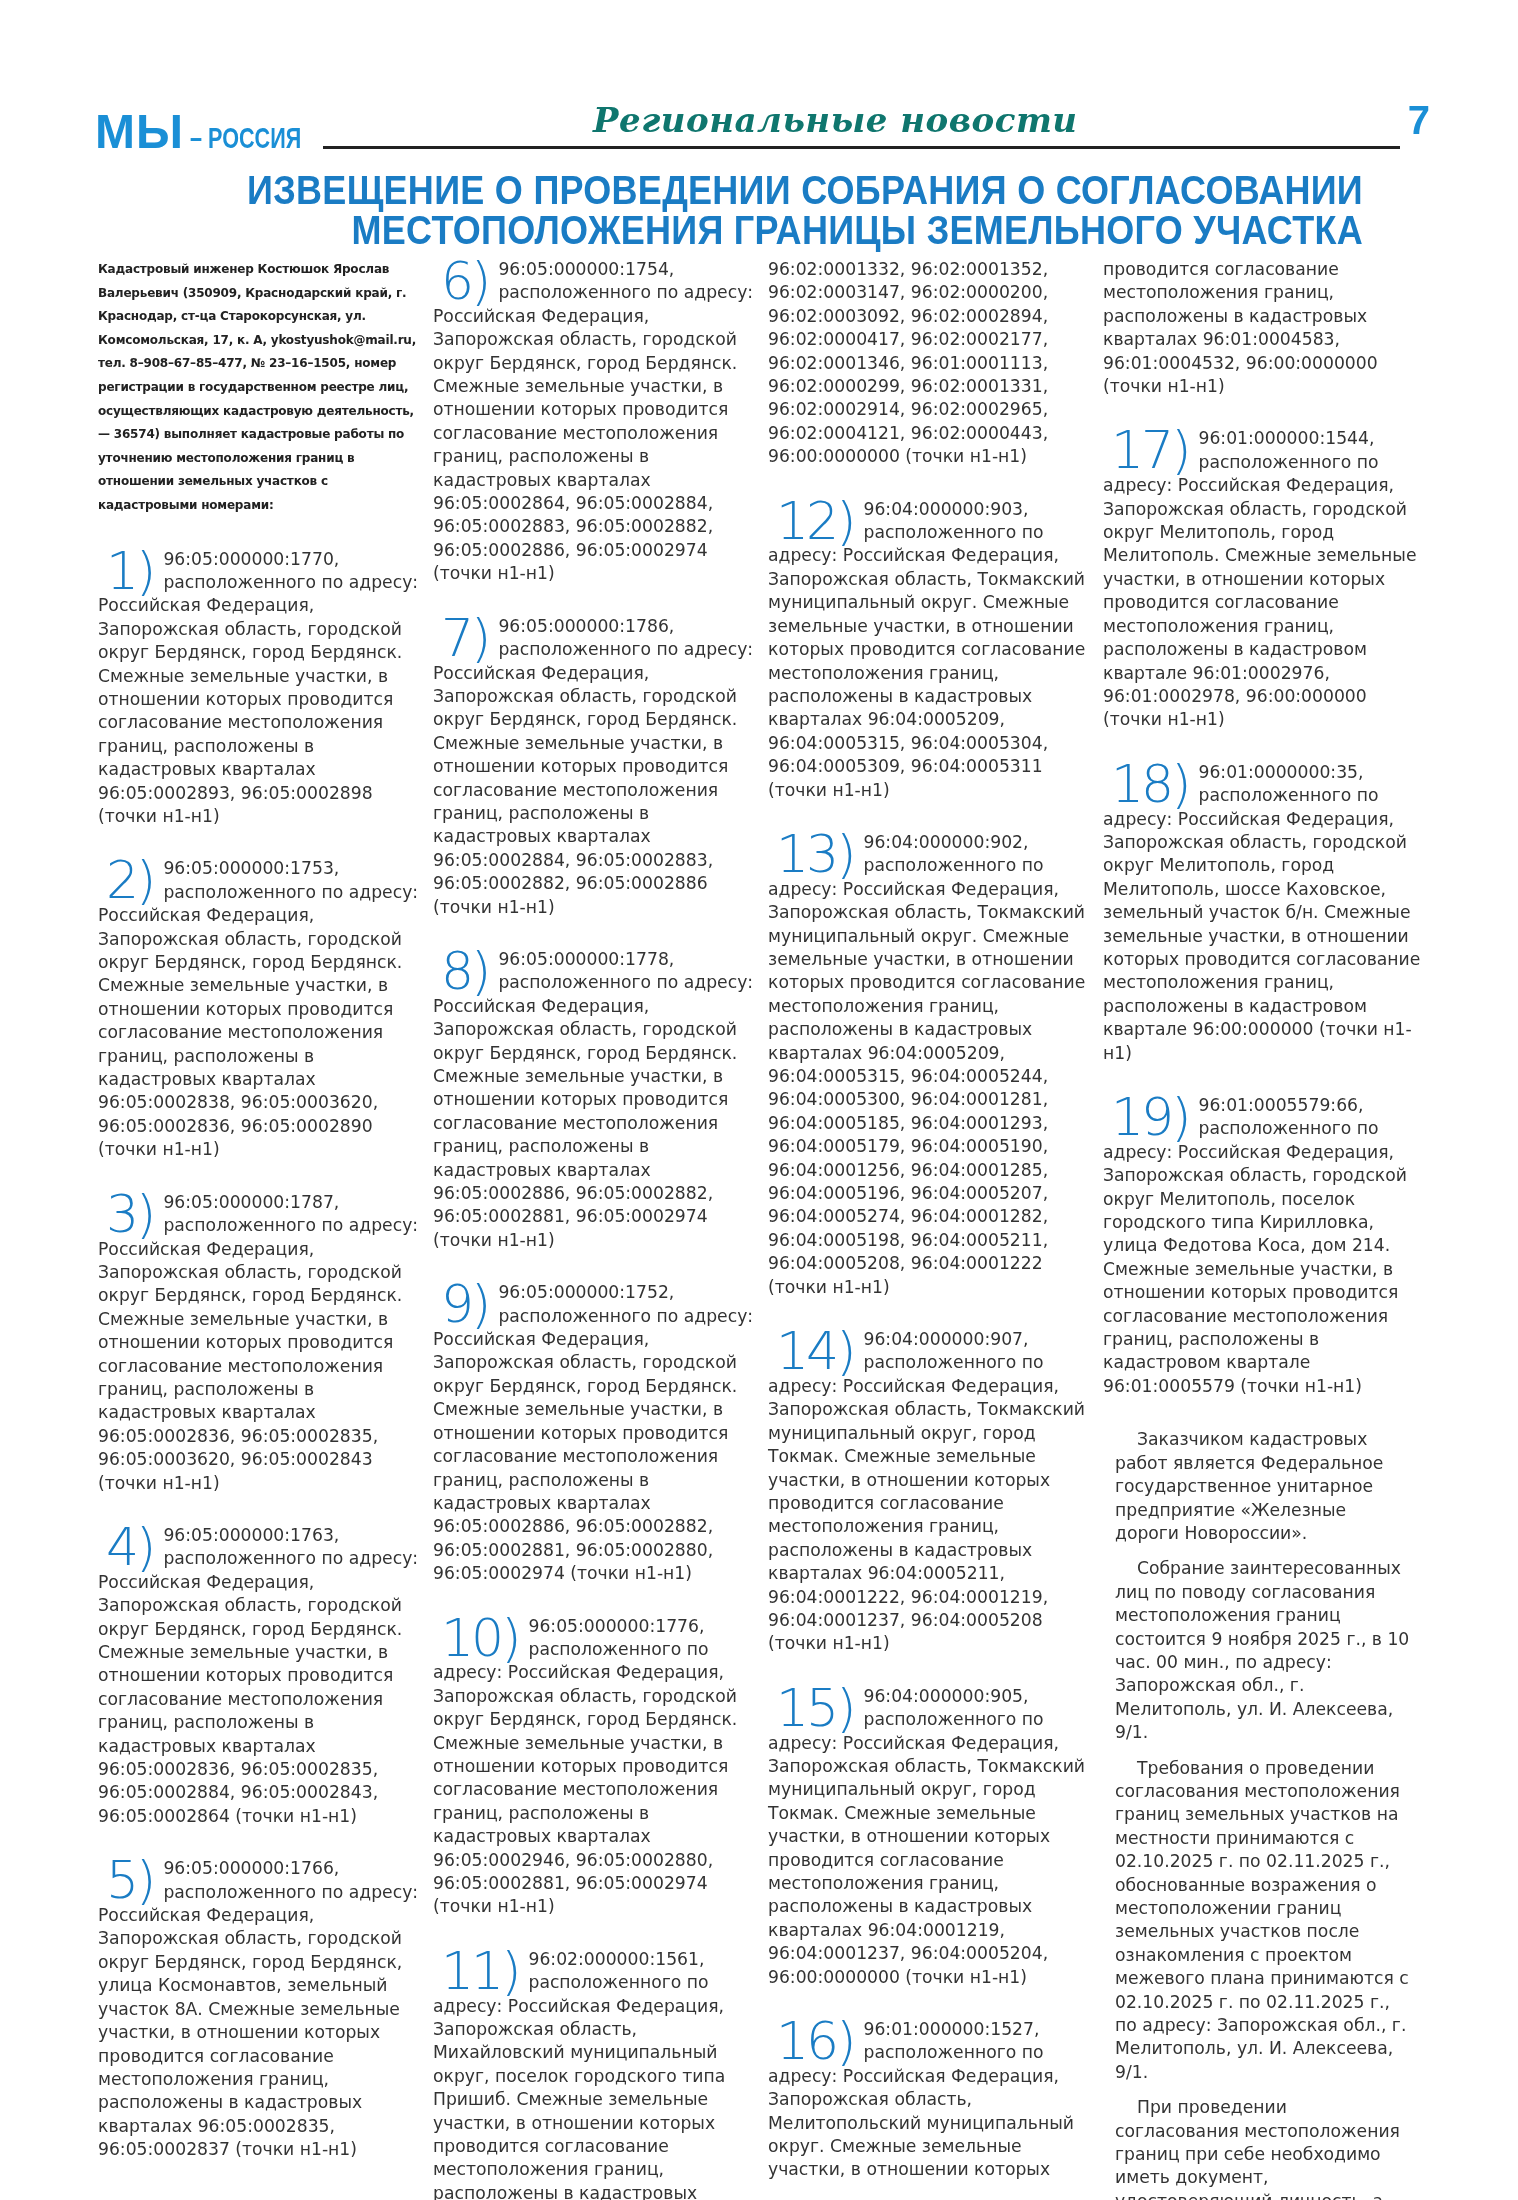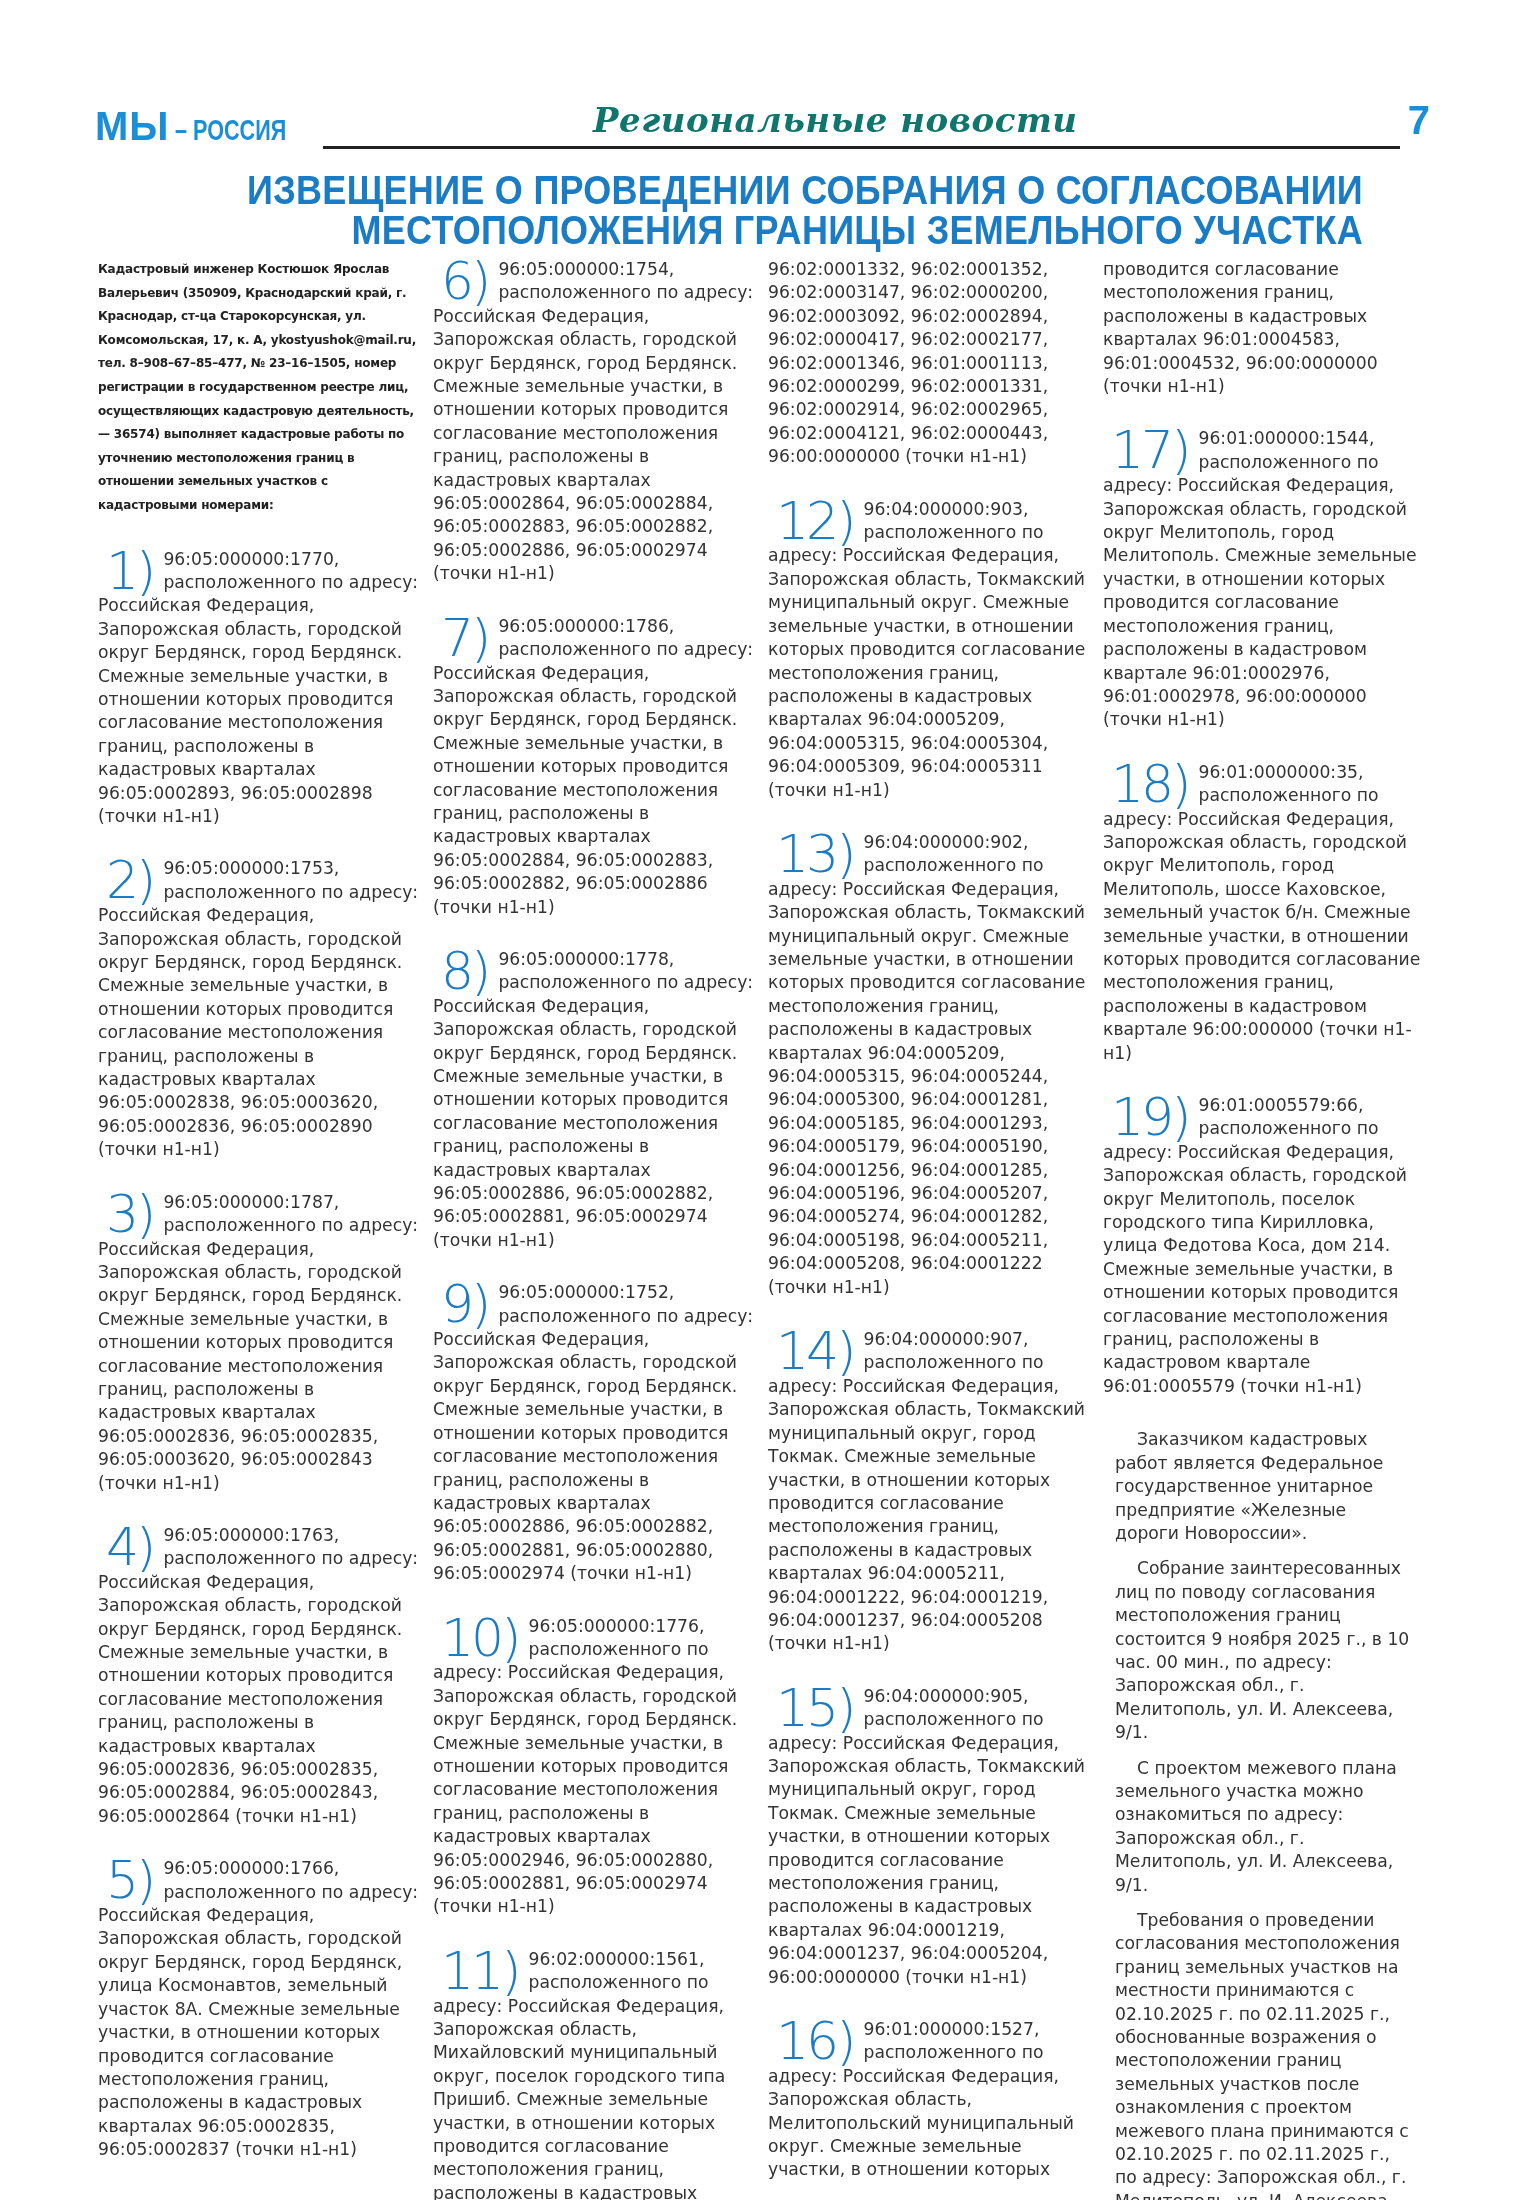"МЫ" .logo .big { font-size: 40px -> 48px }
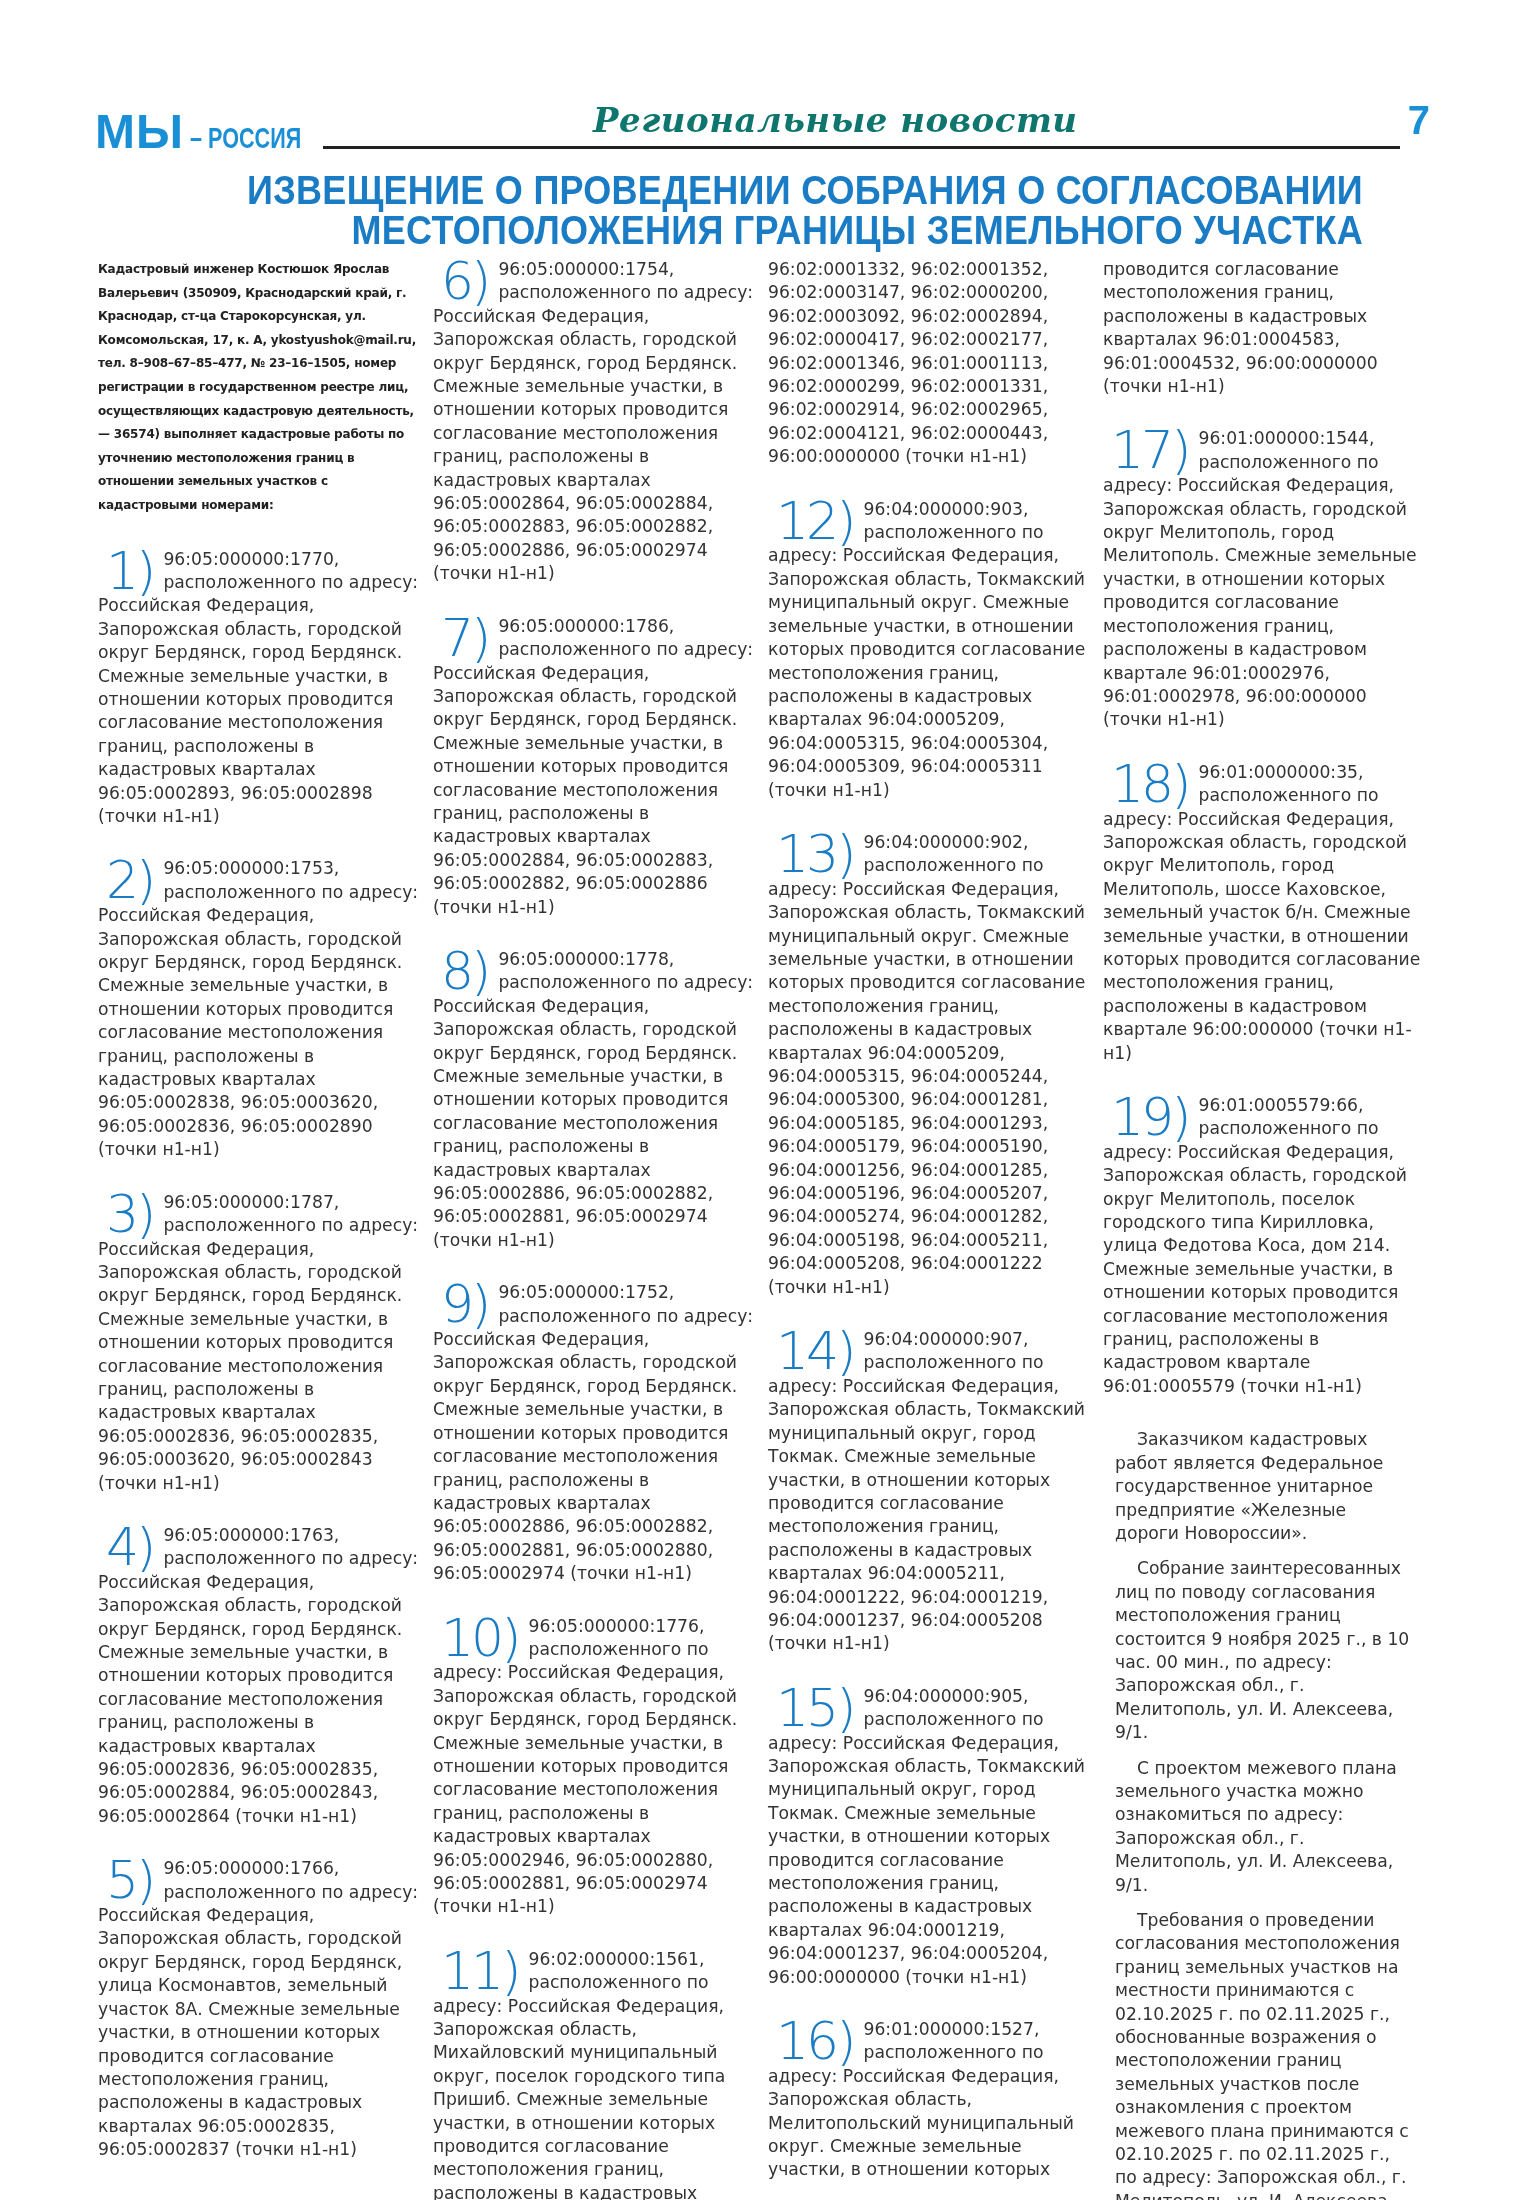"С проектом межевого плана земельного" p.para { html: <p>С проектом межевого плана земельного участка можно ознакомиться по адресу: Запорожская обл., г. Мелитополь, ул. И. Алексеева, 9/1.</p> -> none }
